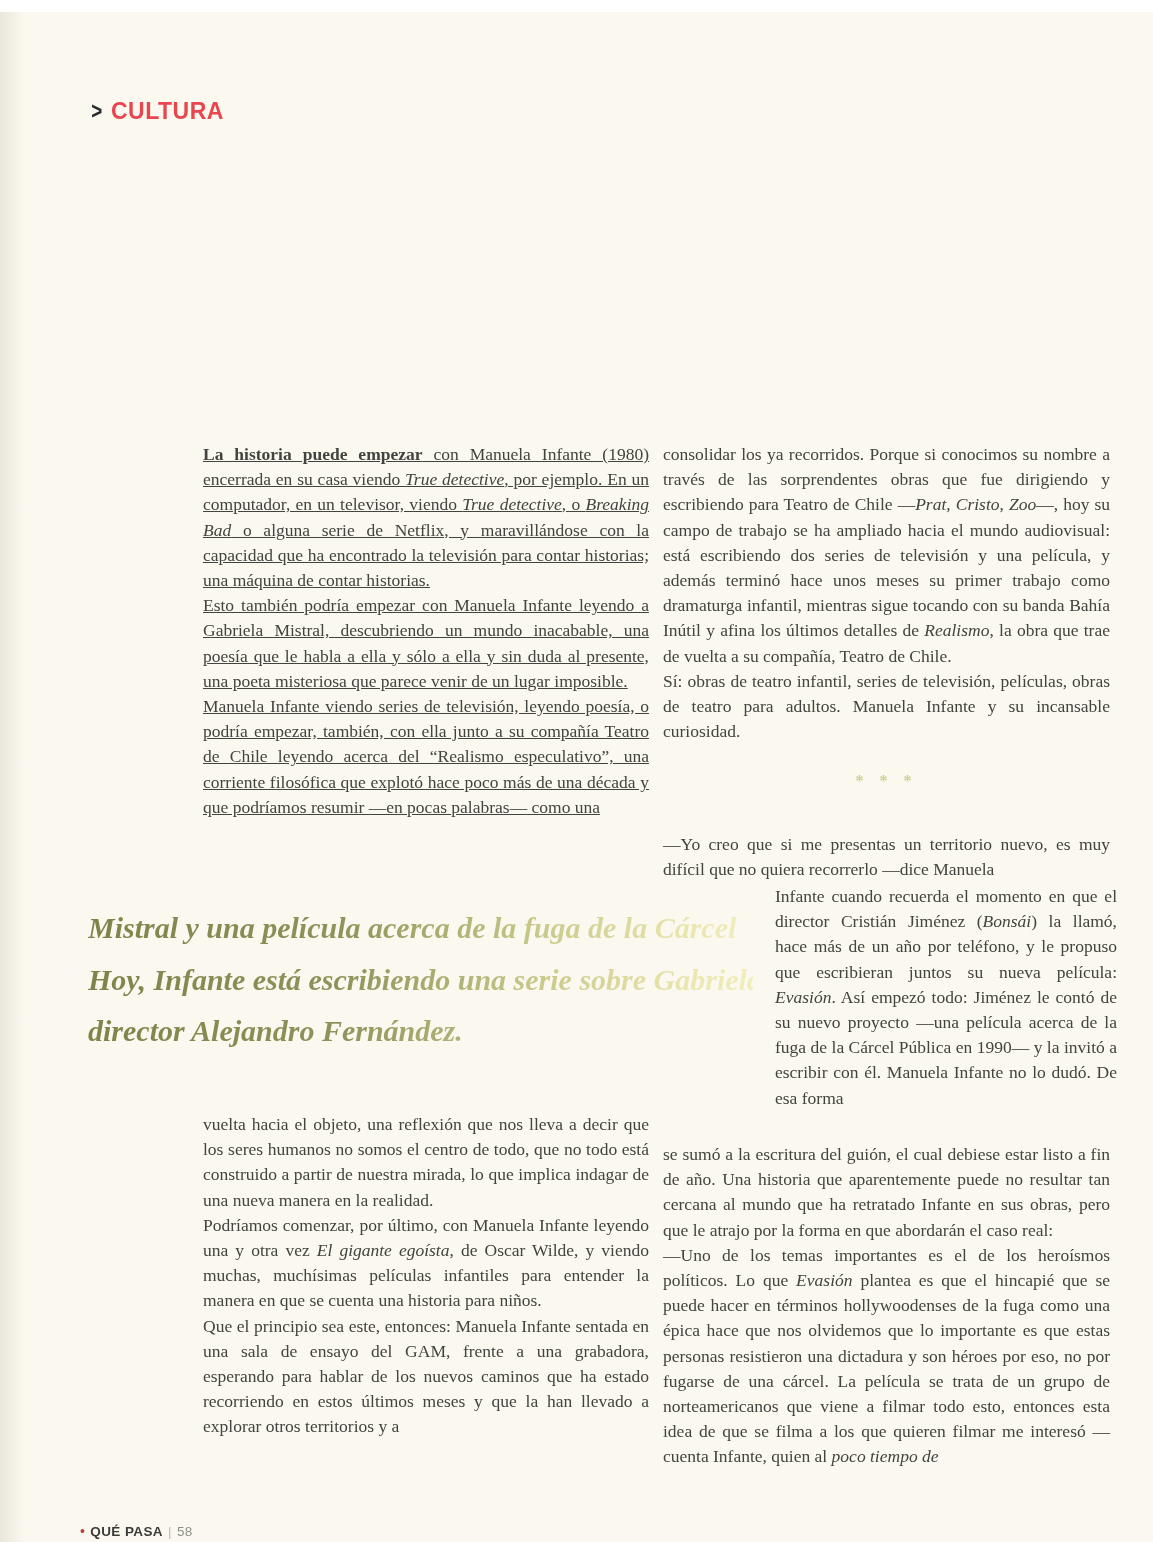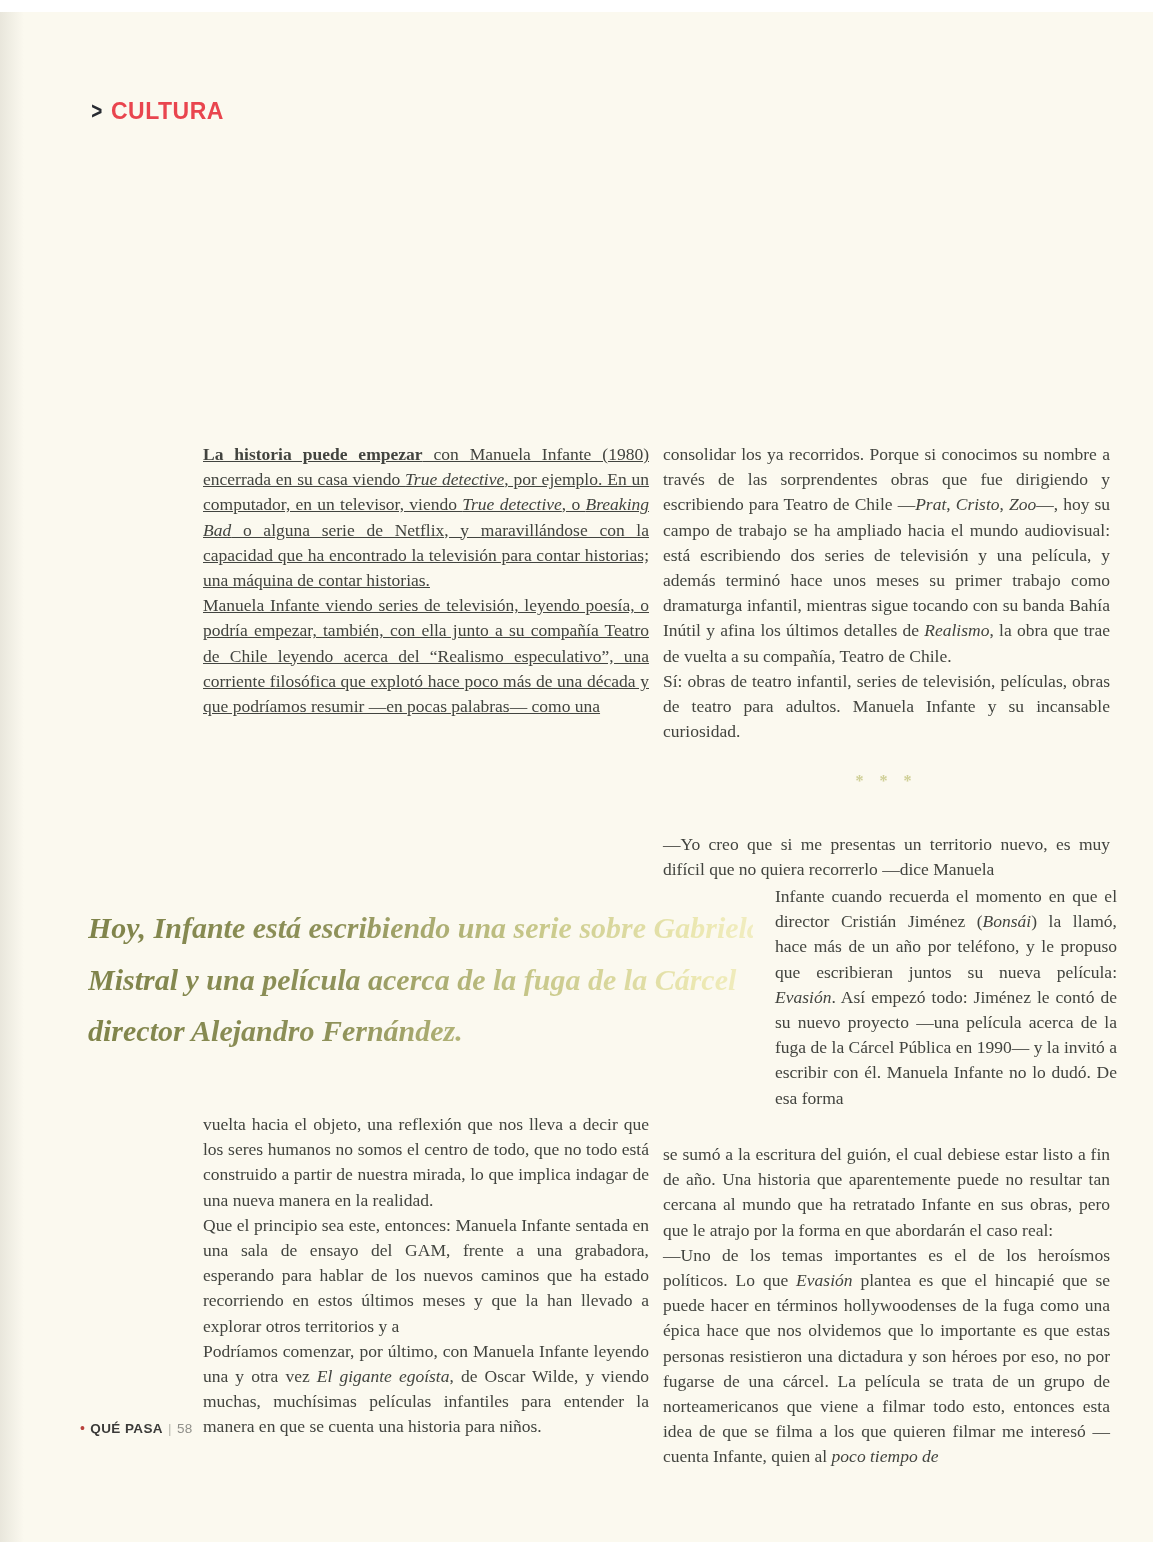"Esto también podría empezar con" p.body-par { html: none -> <p><span>Esto también podría empezar con Manuela Infante leyendo a Gabriela Mistral, descubriendo un mundo inacabable, una poesía que le habla a ella y sólo a ella y sin duda al presente, una poeta misteriosa que parece venir de un lugar imposible.</span></p> }
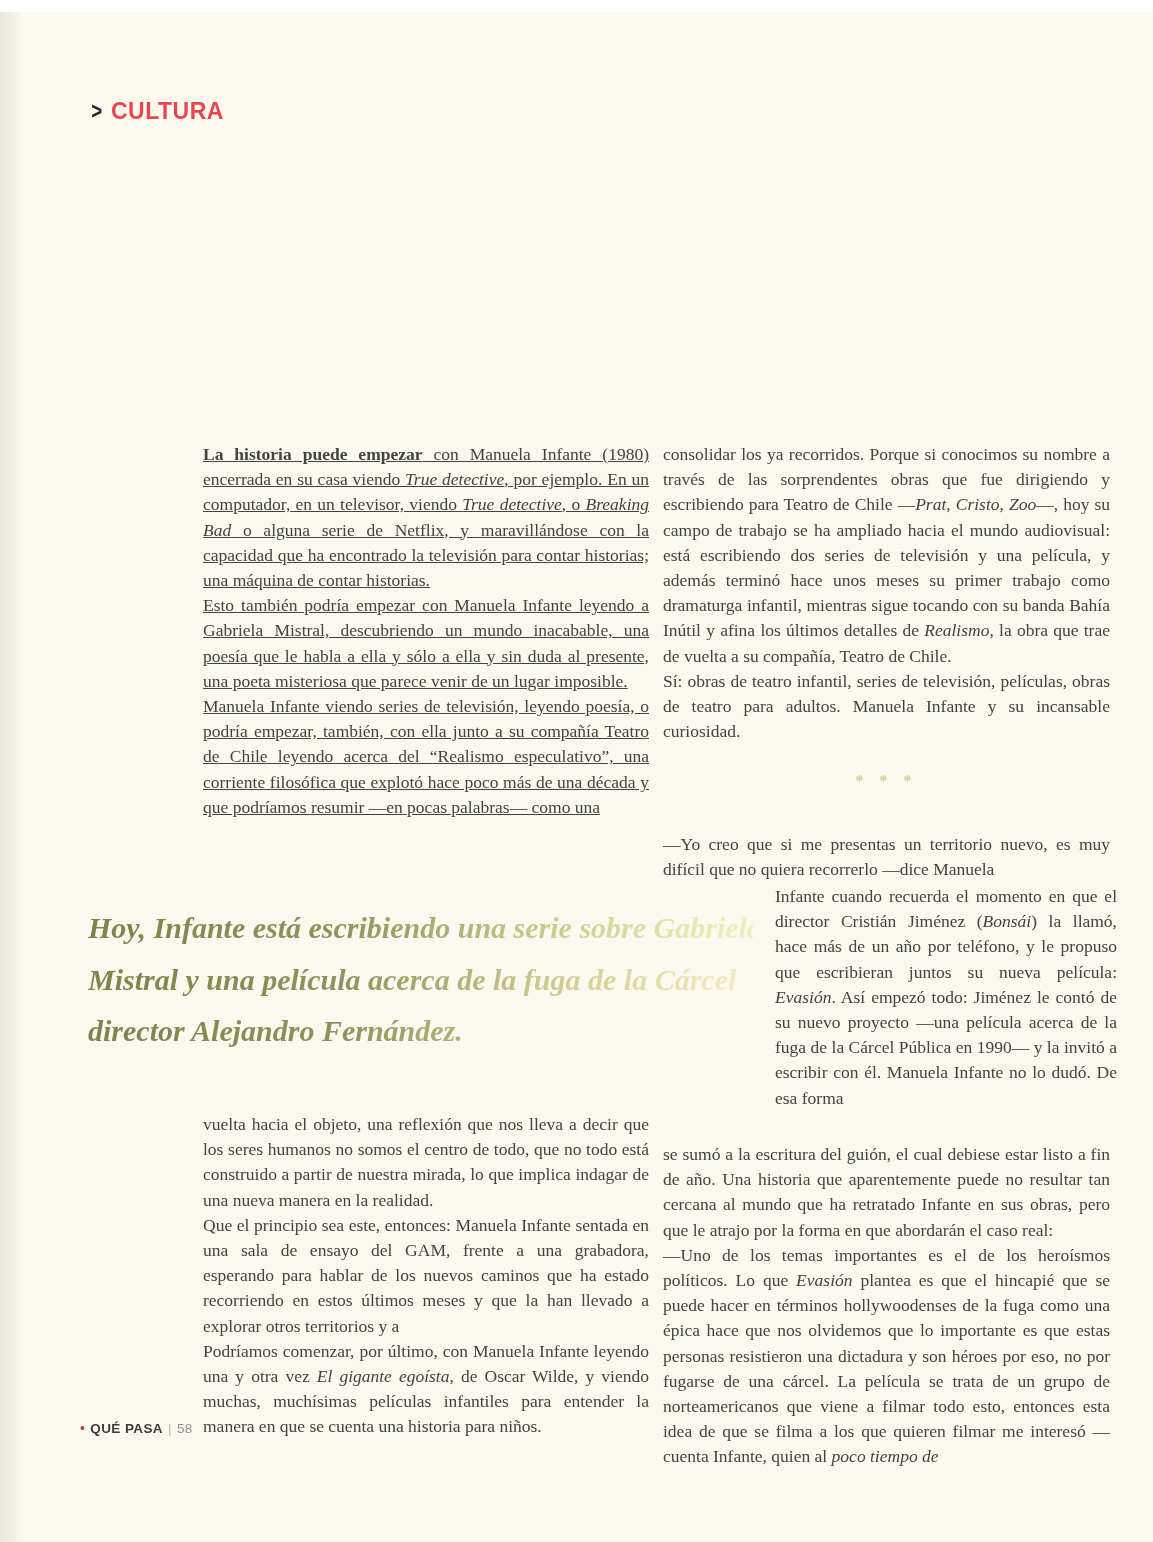"Hoy, Infante está escribiendo una" div { order: before "Mistral y una película acerca" -> after "Mistral y una película acerca" }
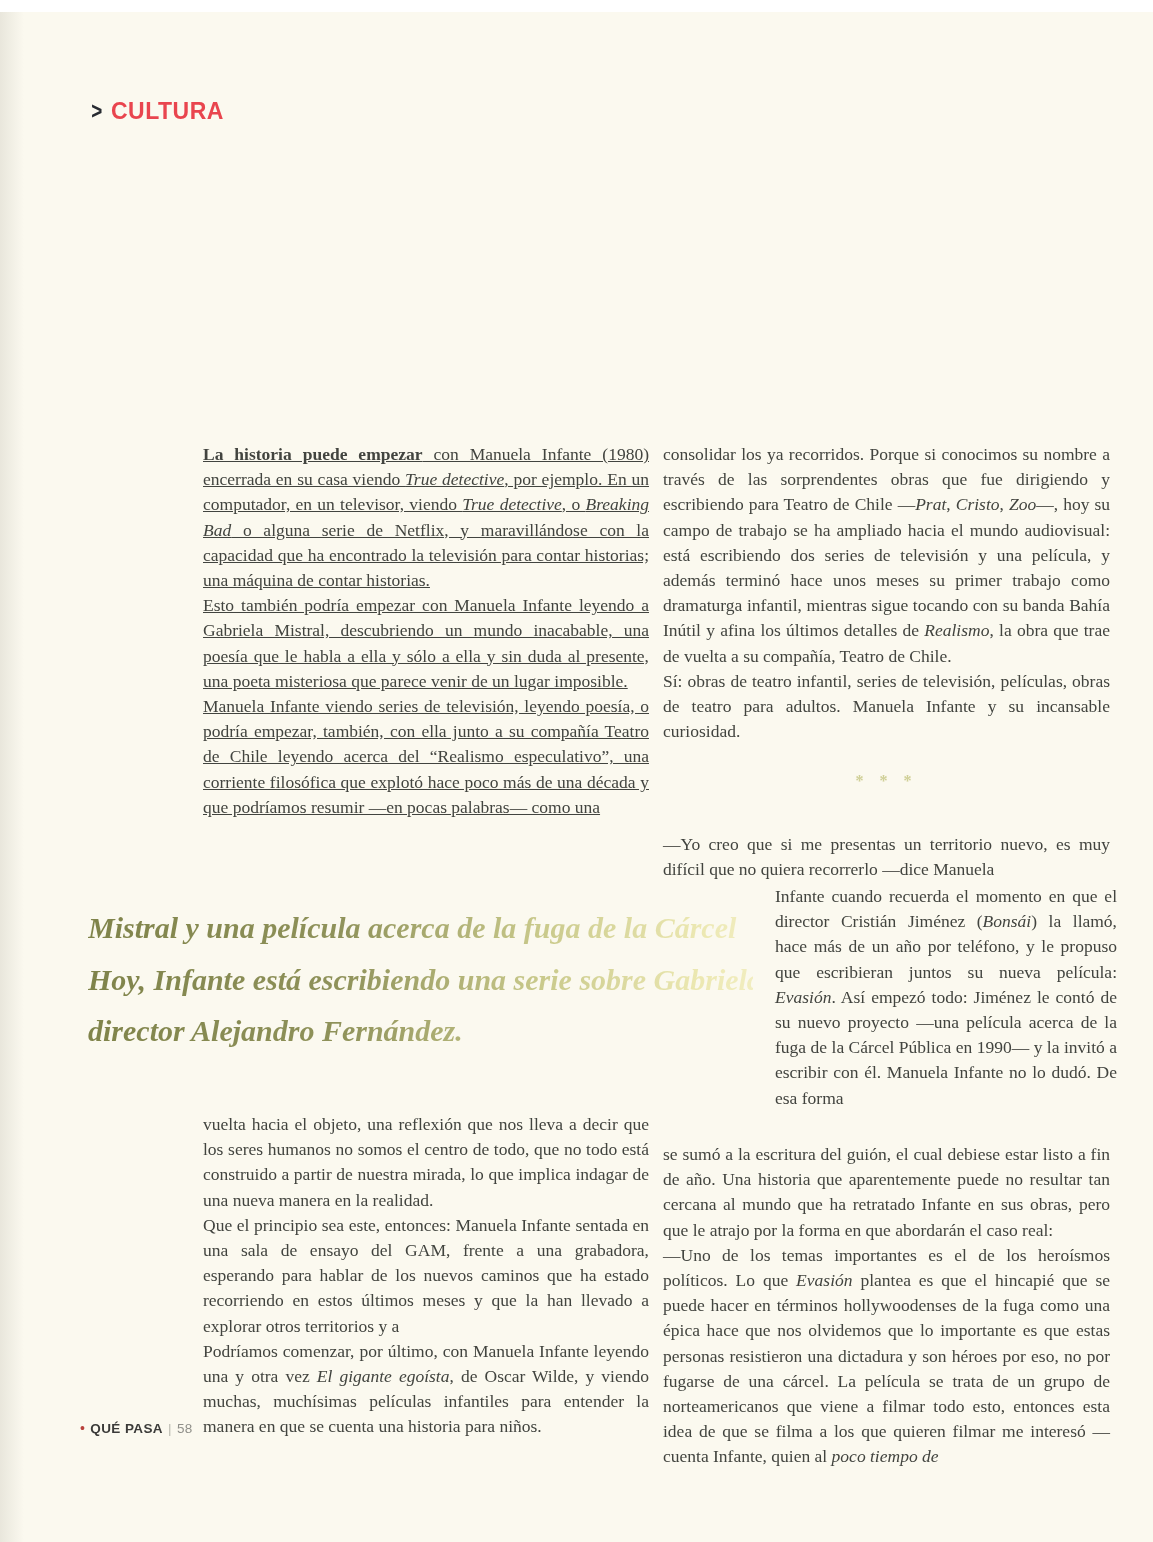"Que el principio sea este," p.body-par { order: before "Podríamos comenzar, por último, con" -> after "Podríamos comenzar, por último, con" }
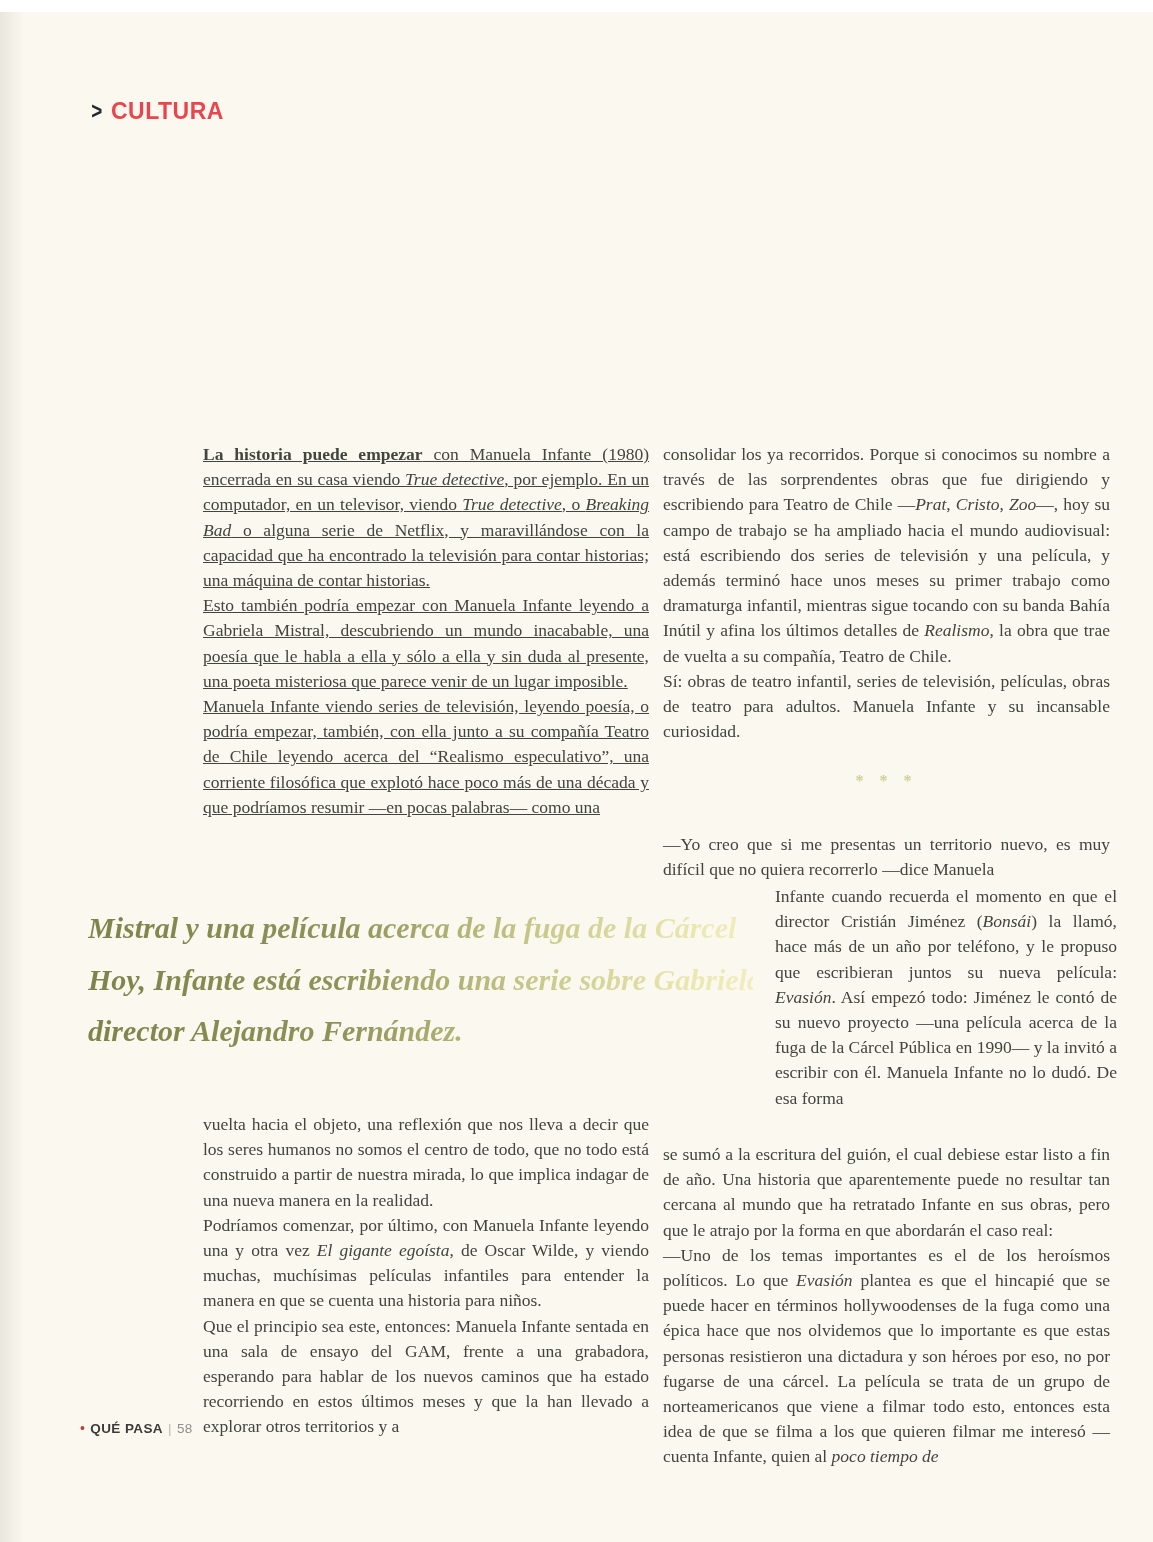"• QUÉ PASA | 58" .footer { top: 1408px -> 1511px }
